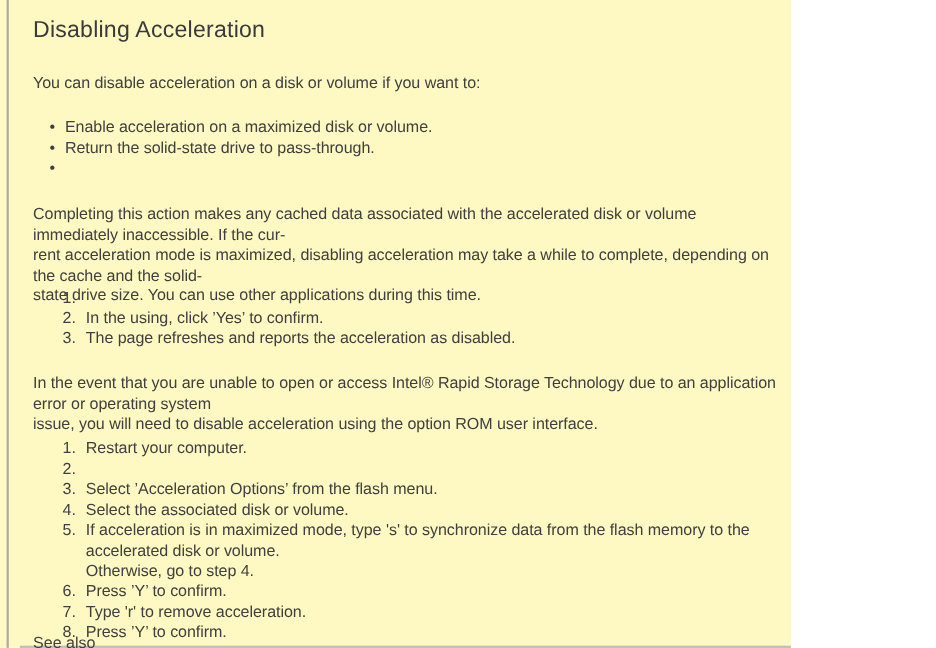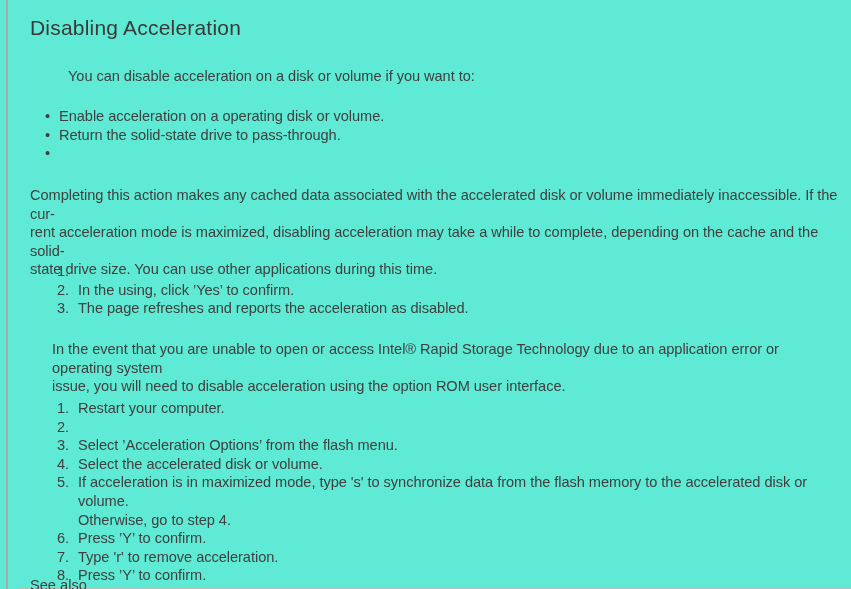"Disabling Acceleration" .page { background: #5eead4 -> #fef9c3; width: 851px -> 719px }
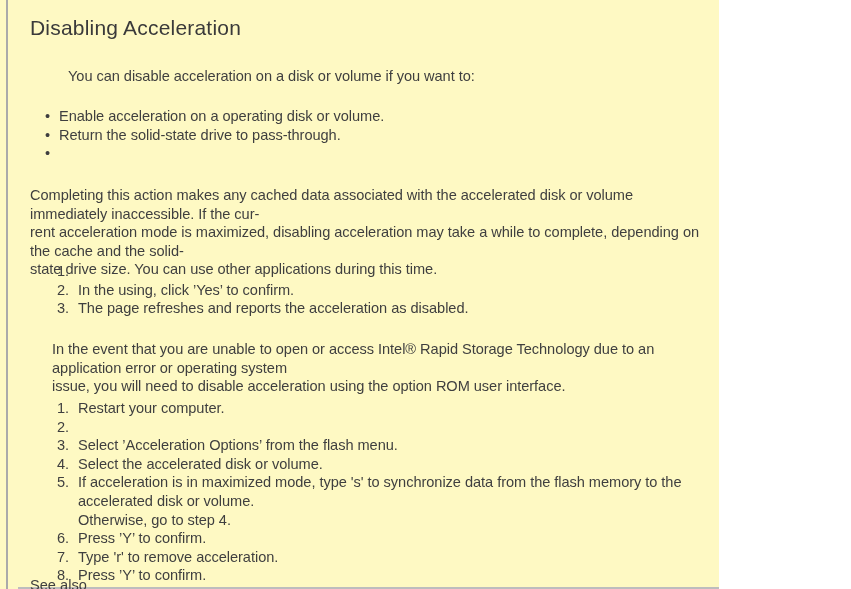"You can disable acceleration on" .p-intro { margin-left: 38px -> none }
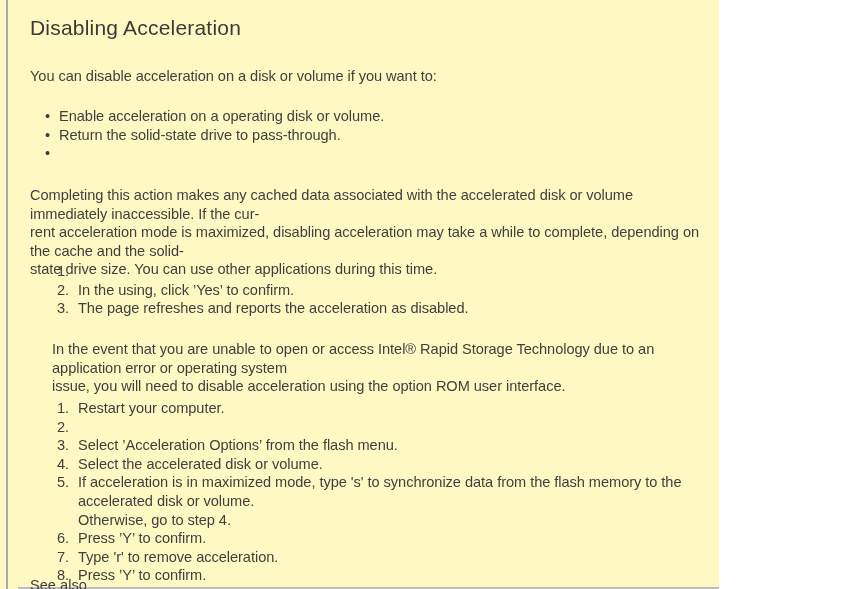"Enable acceleration on a operating" span.li-text { text: operating -> maximized }
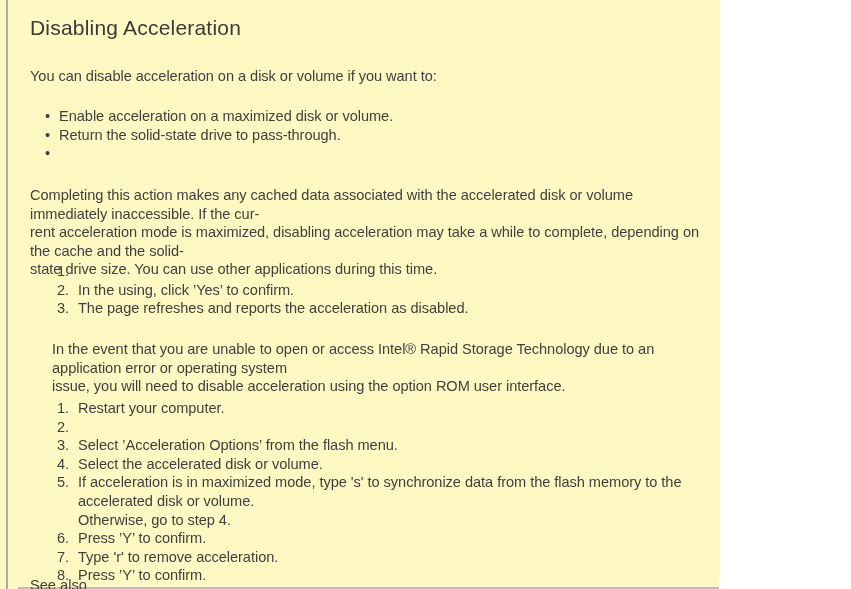"In the event that you" .p-event { margin-left: 22px -> none }
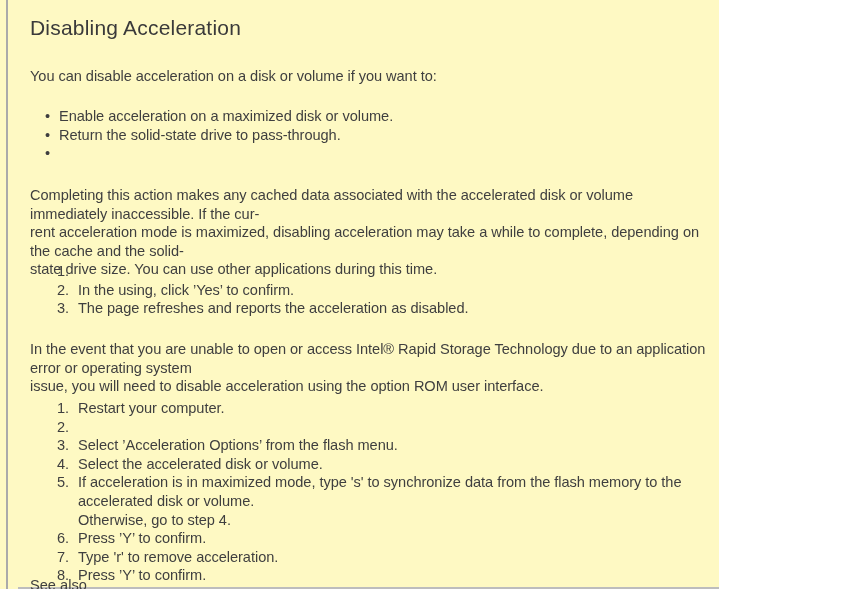"Select the accelerated disk or" span.li-text { text: accelerated -> associated }
